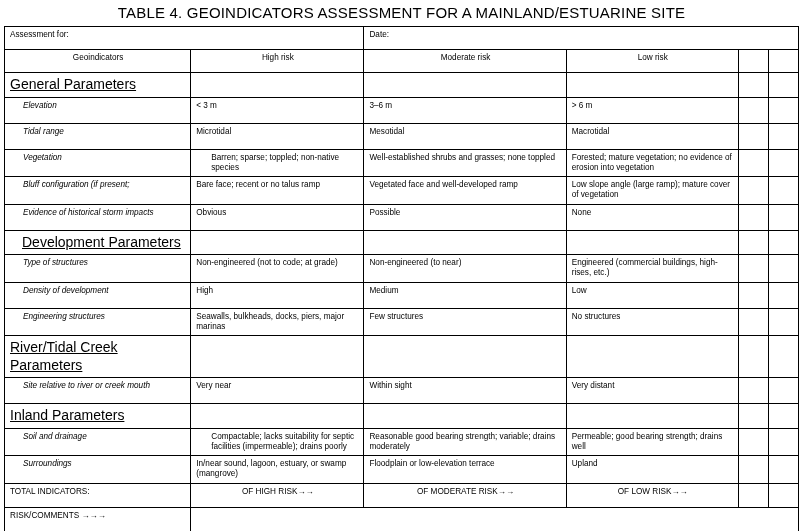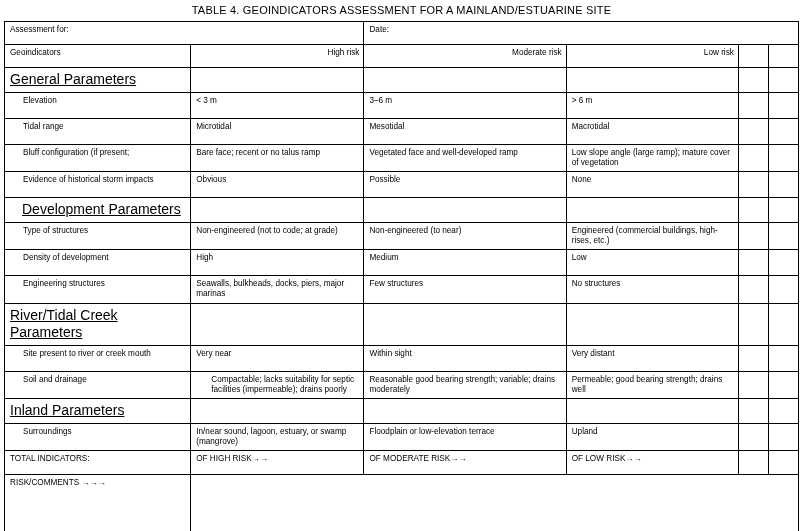"TABLE 4. GEOINDICATORS ASSESSMENT FOR" .doc-title { font-size: 11px -> 15px }
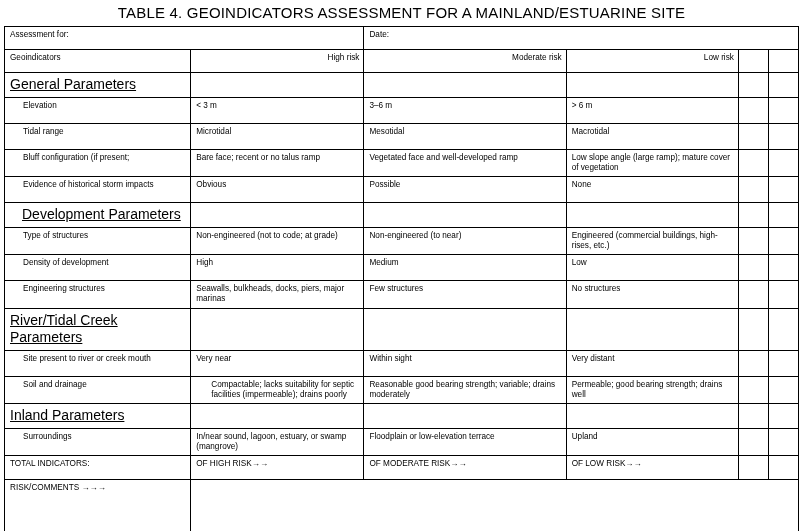"Geoindicators" .hdr td { text-align: none -> center }
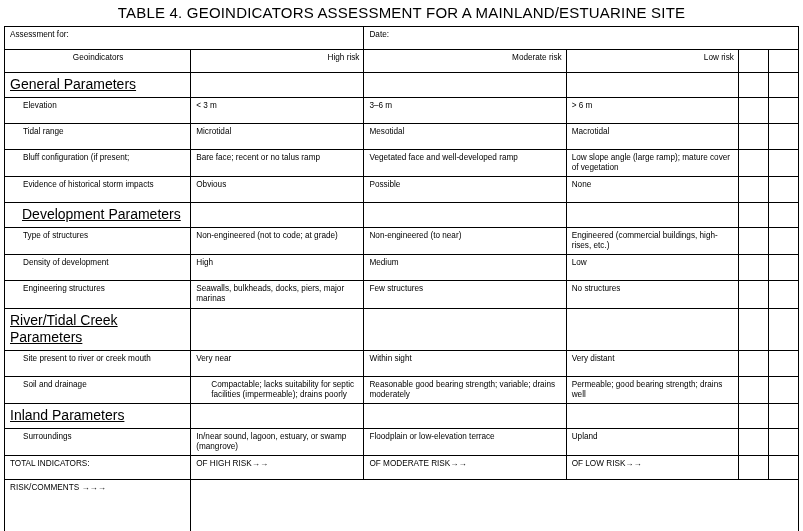"High risk" .hdr .ctr { text-align: right -> center }
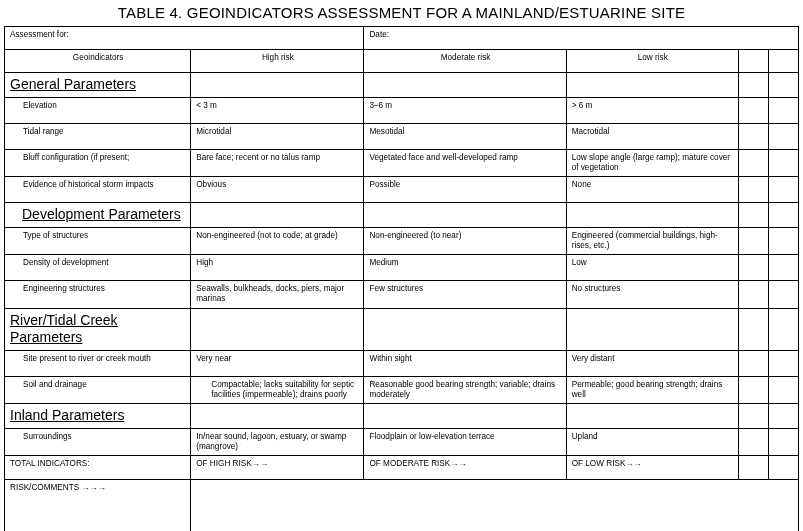"Elevation" .indent { font-style: none -> italic }
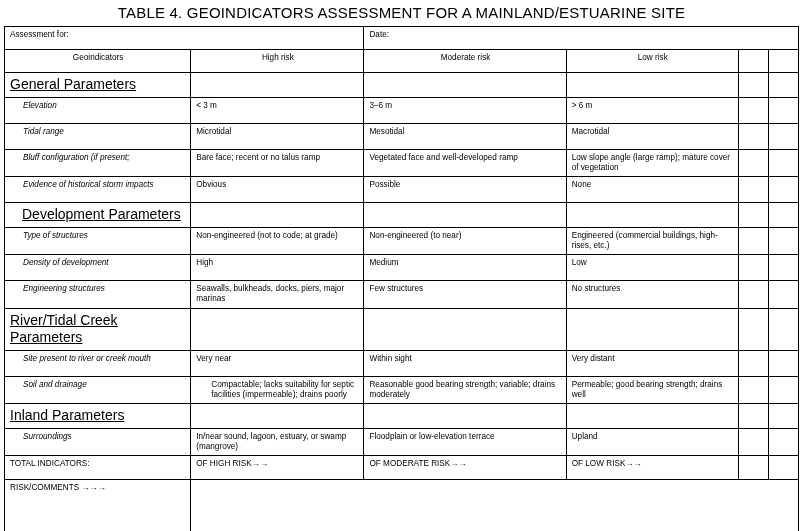"Vegetation" tr { html: none -> <tr> <td>Vegetation</td> <td>Barren; sparse; toppled; non-native species</td> <td>Well-established shrubs and grasses; none toppled</td> <td>Forested; mature vegetation; no evidence of erosion into vegetation</td> <td></td> <td></td> </tr> }
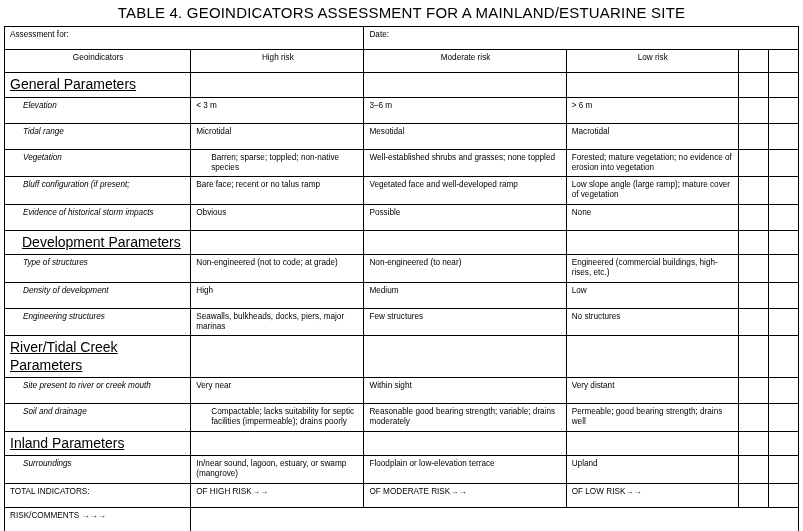"Site present to river or" td.indent { text: present -> relative }
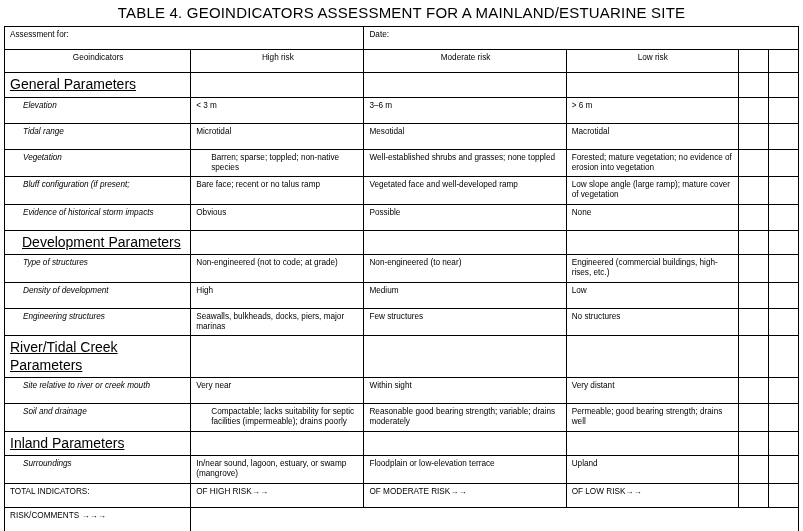"Soil and drainage" tr { order: before "Inland Parameters" -> after "Inland Parameters" }
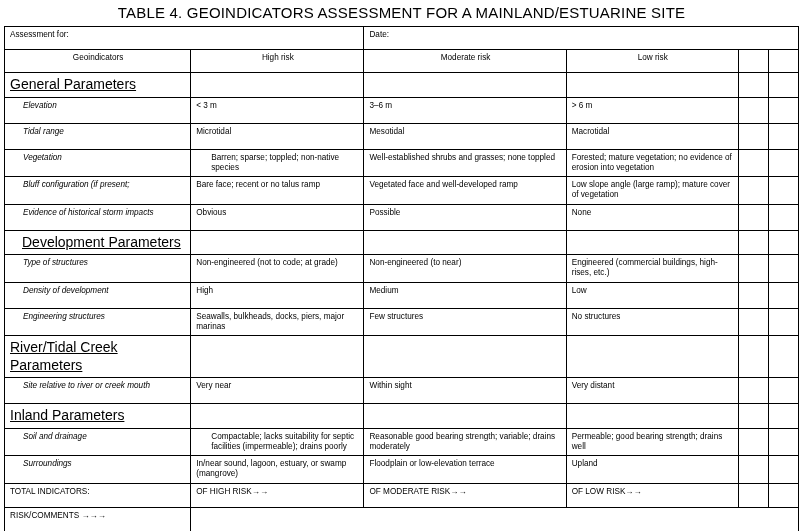"OF HIGH RISK→→" .right { text-align: left -> center }
